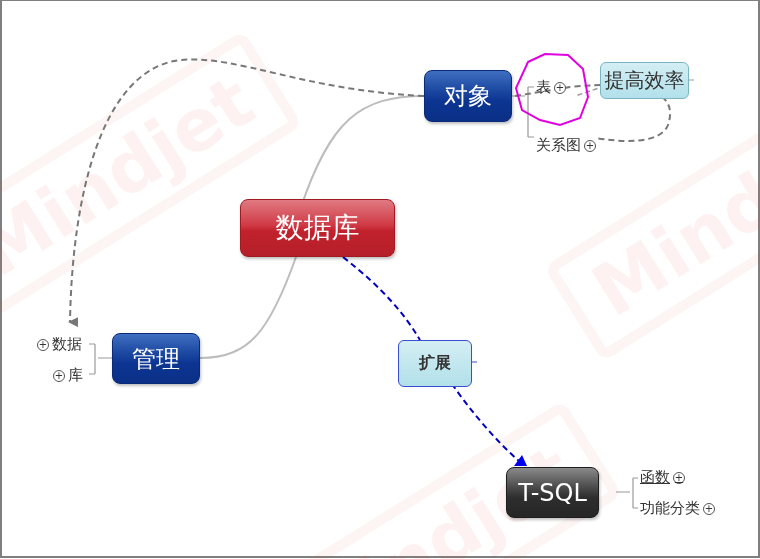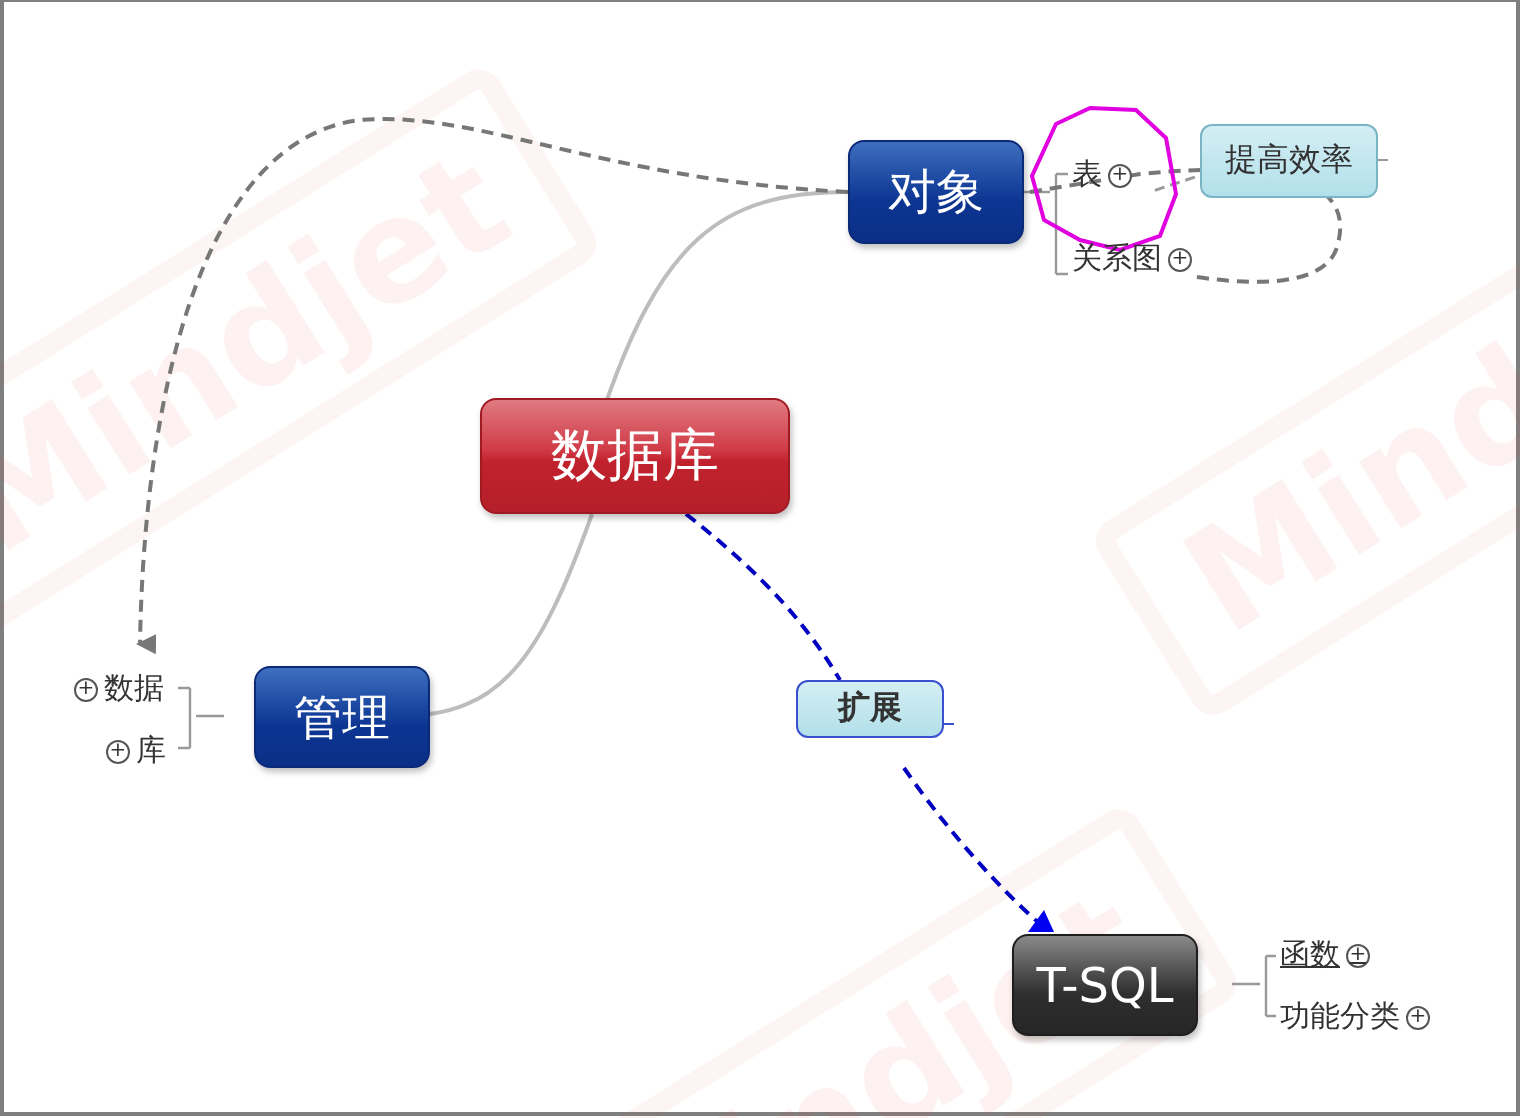"提高效率" .node-efficiency { font-size: 16px -> 20px }
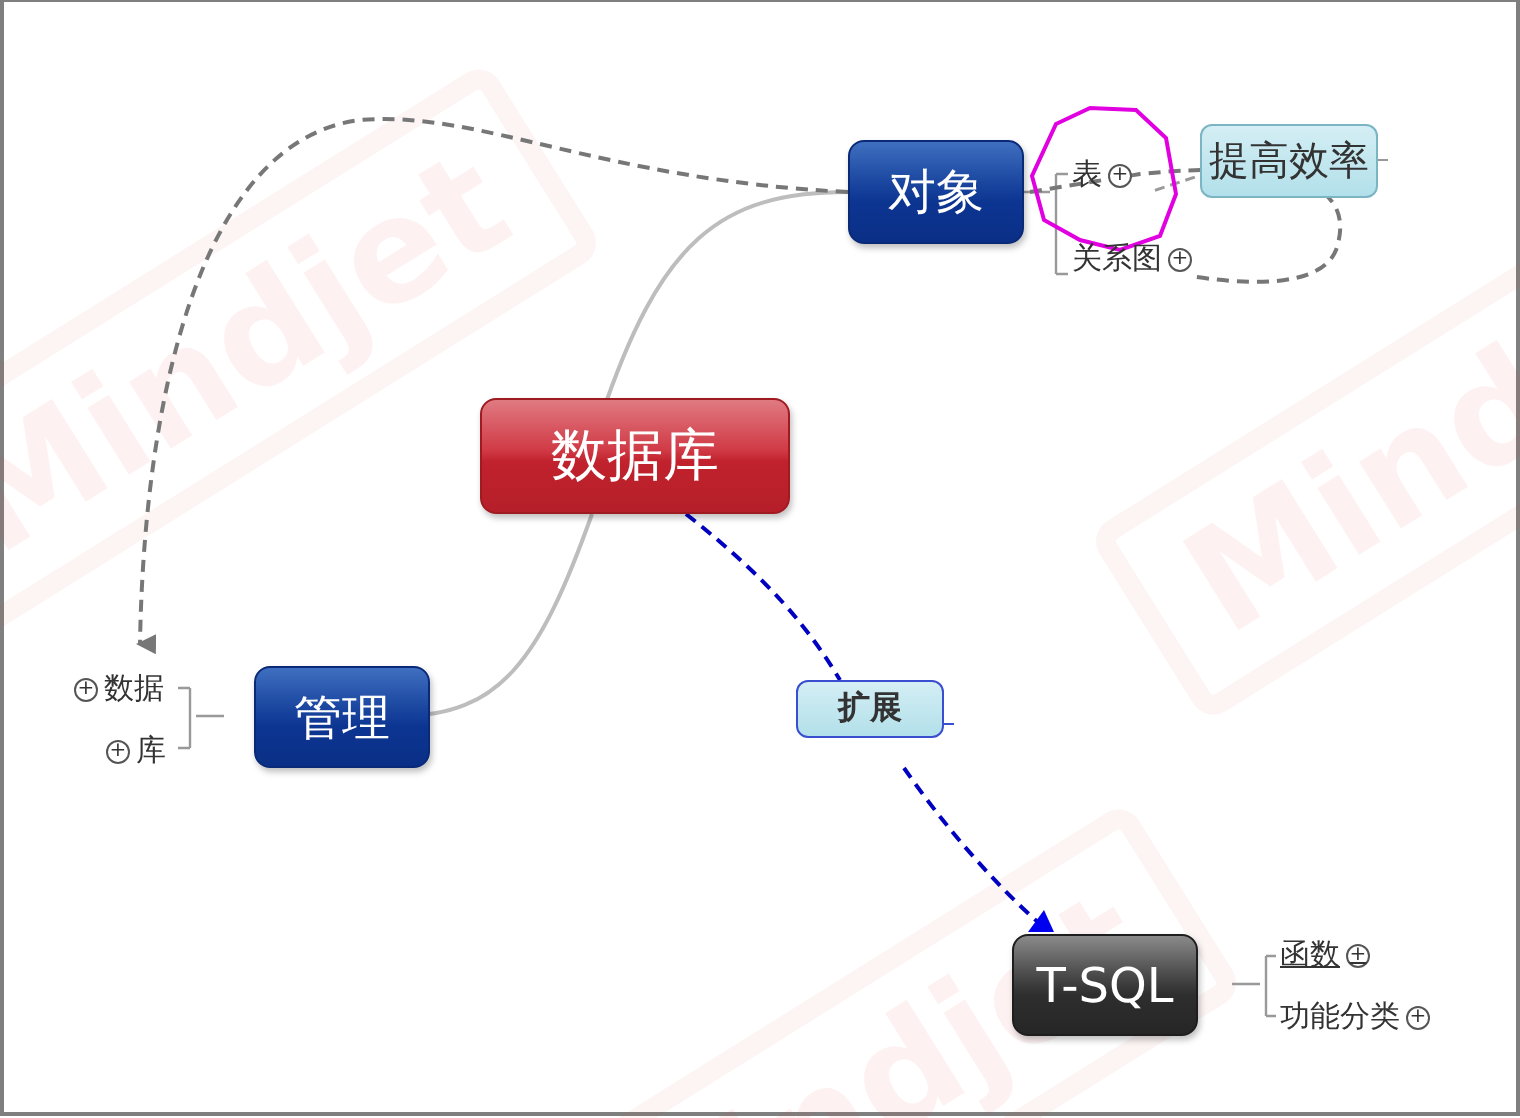"关系图" div.sub { top: 120px -> 136px }
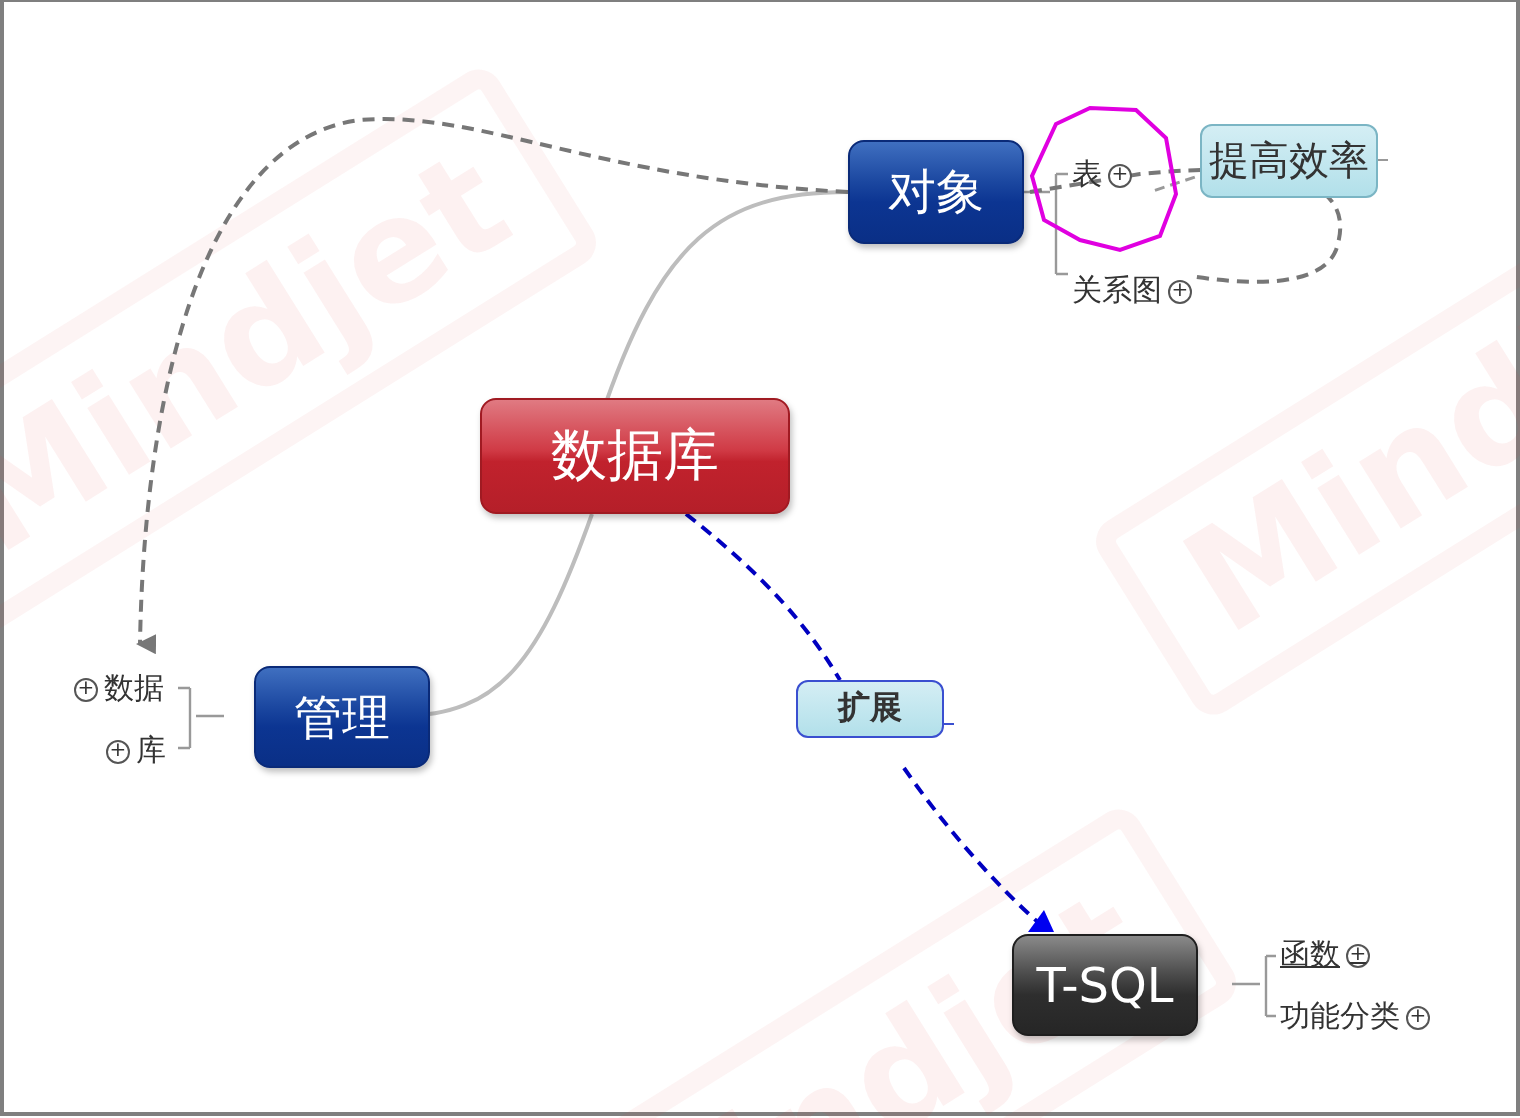"管理" .node-manage { left: 127px -> 112px }
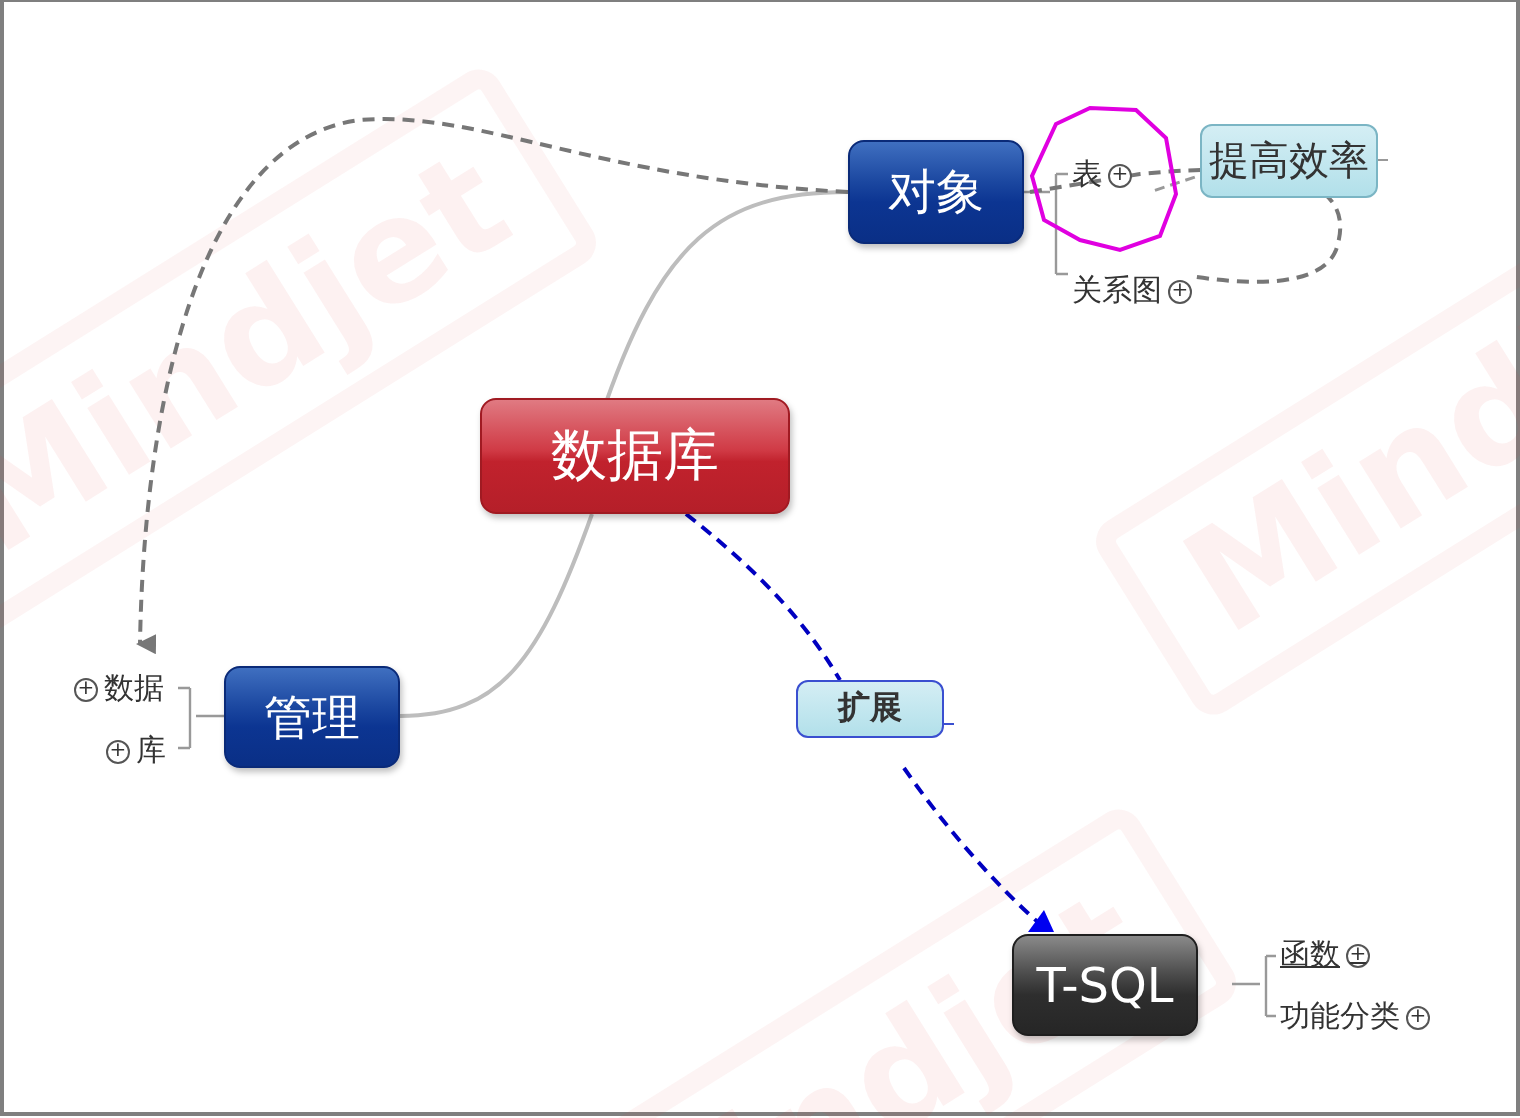"扩展" .node-extend { height: 29px -> 47px }
